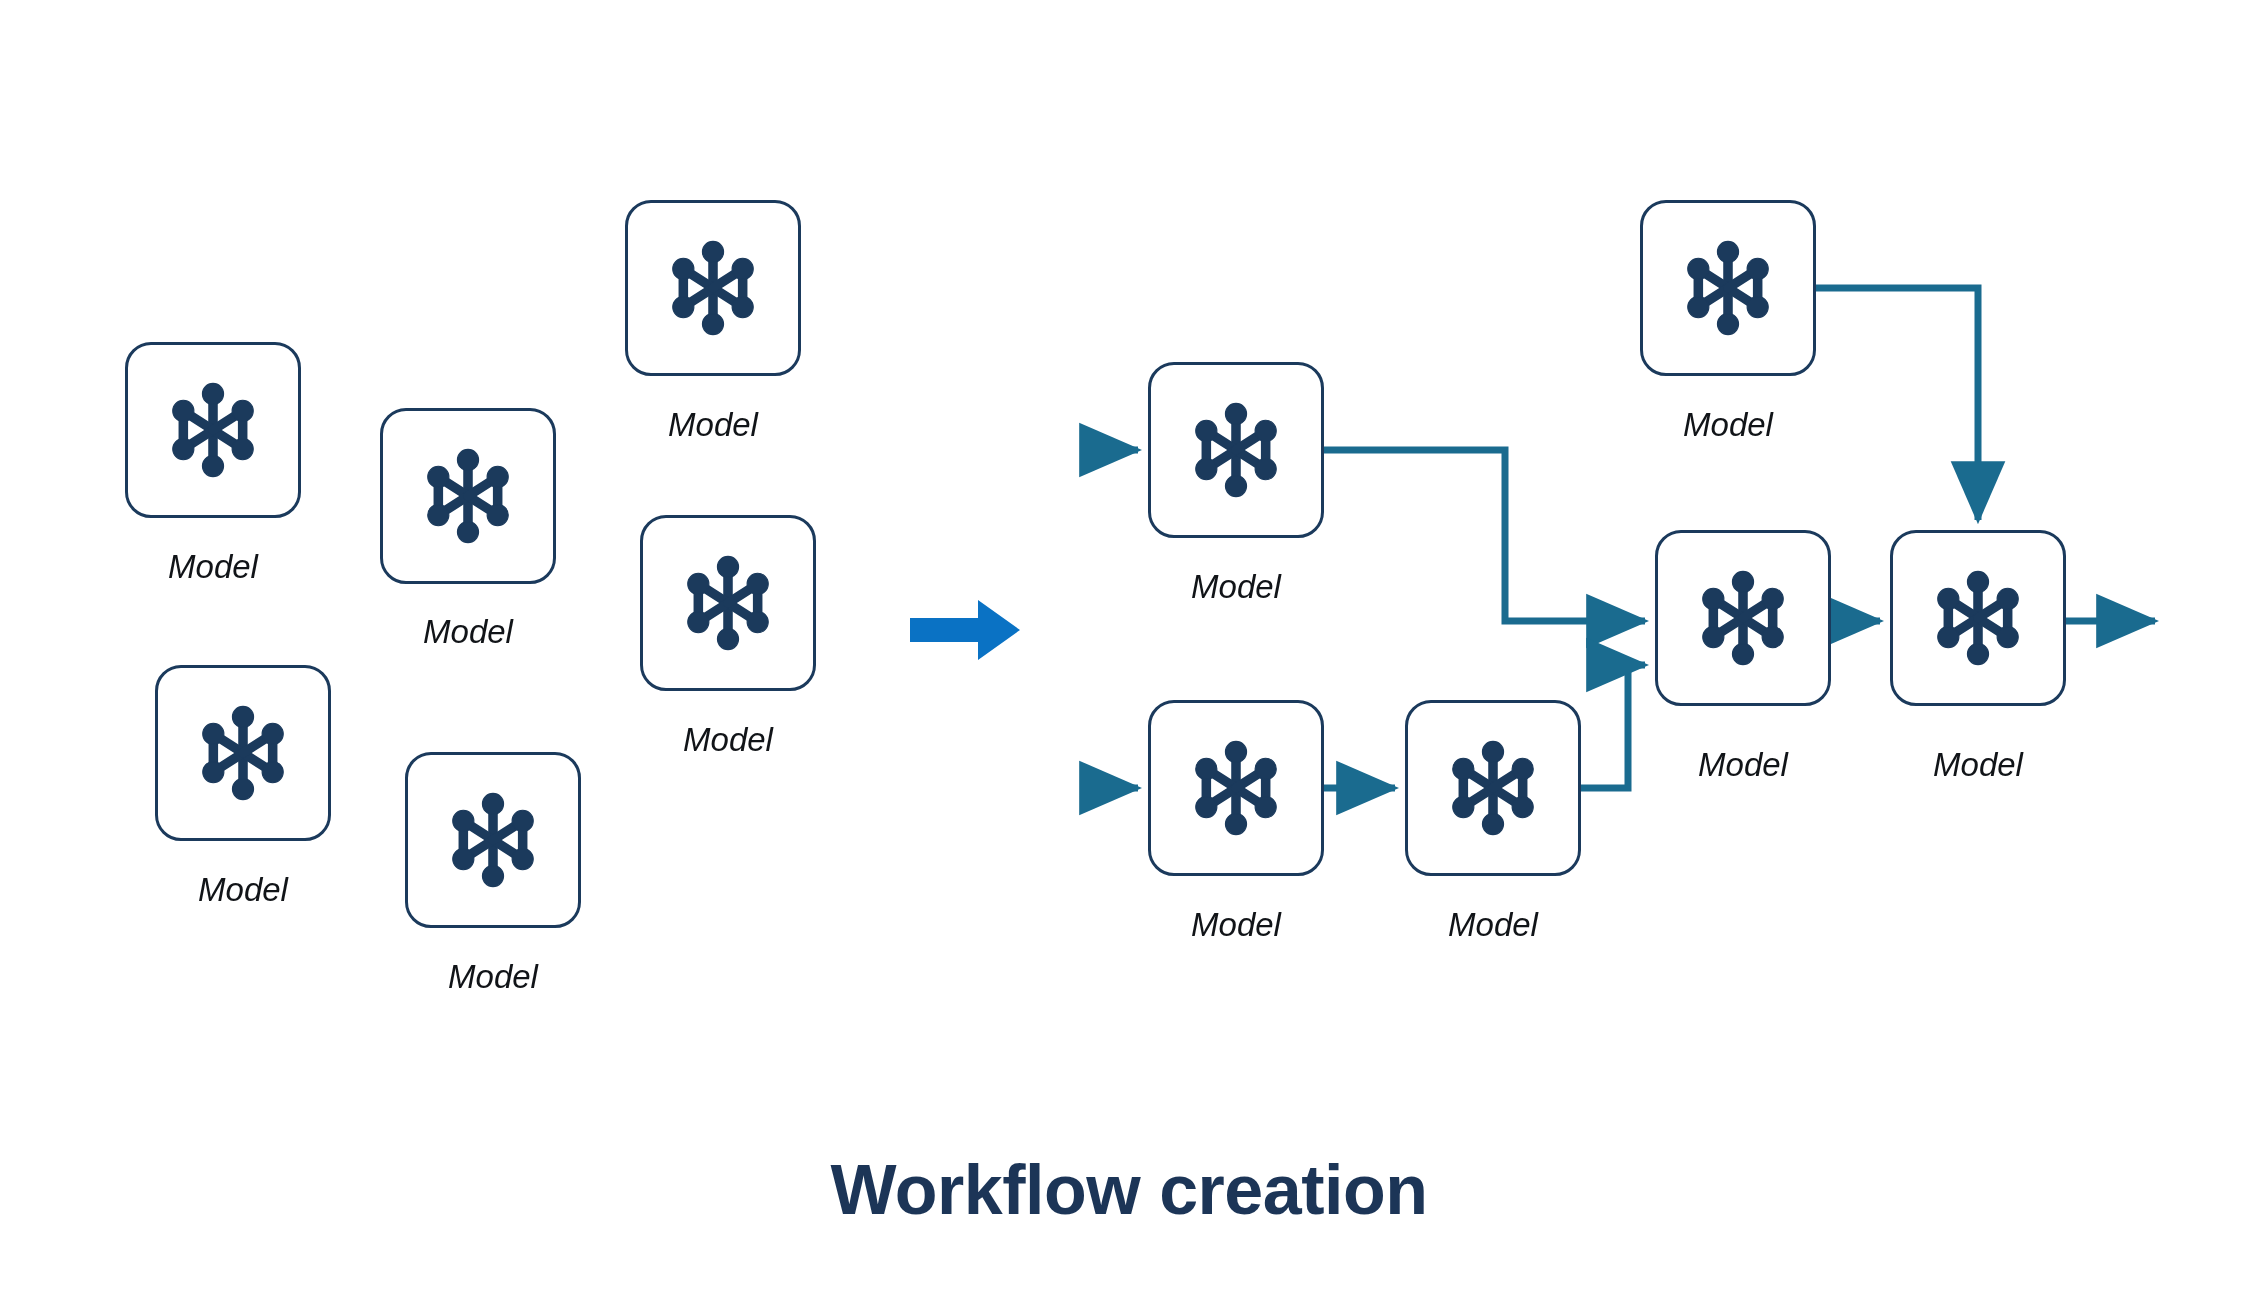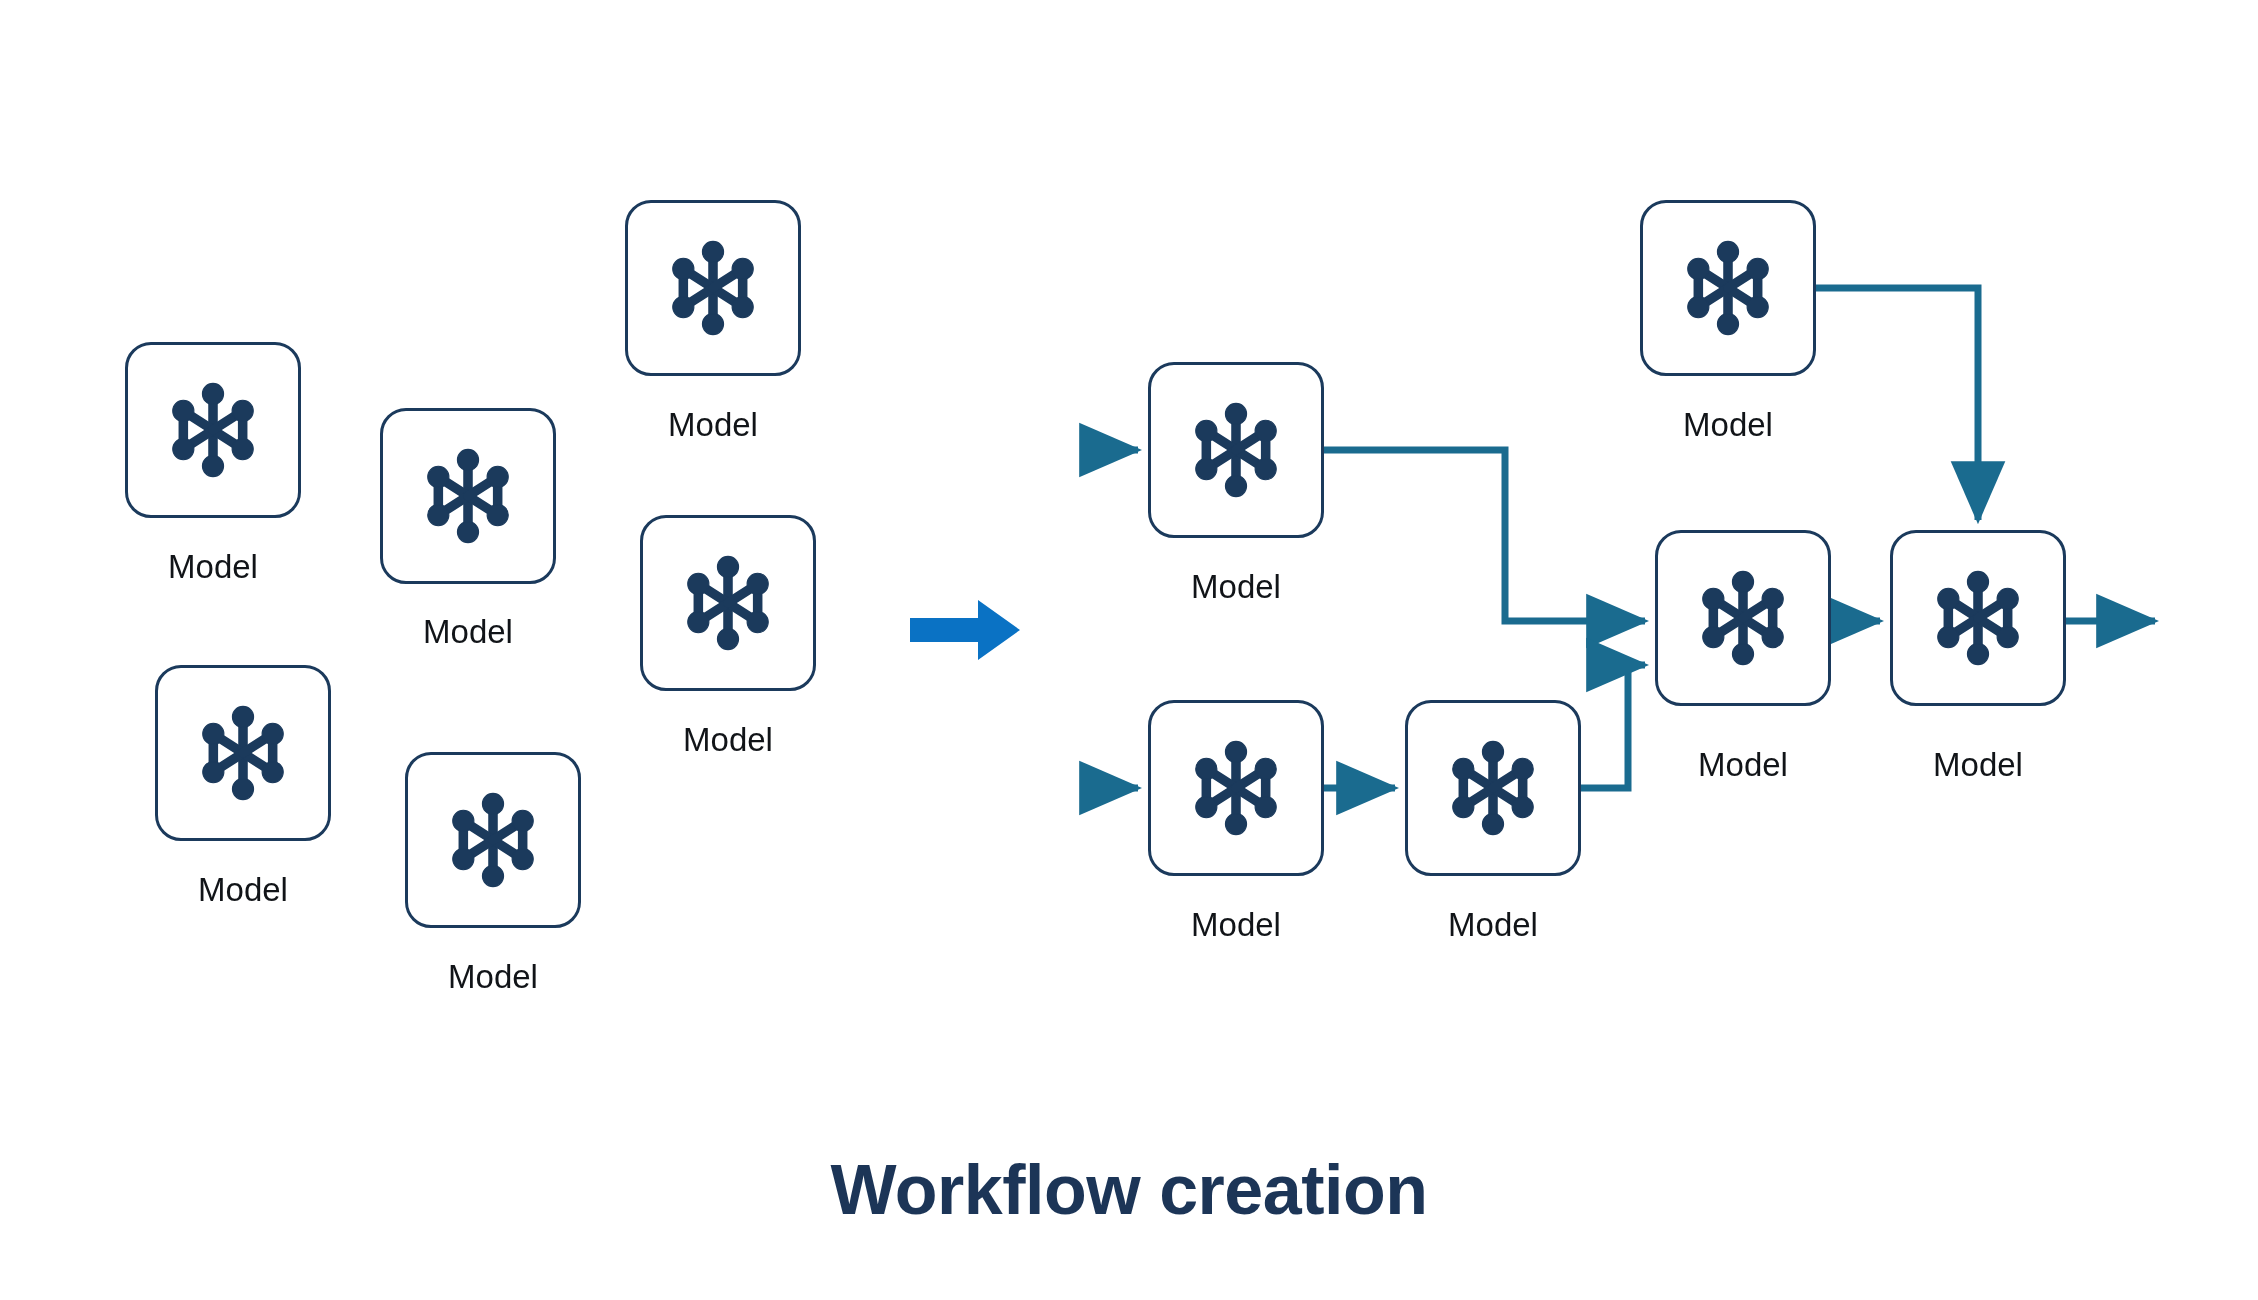"Model" .nlabel { font-style: none -> italic }
